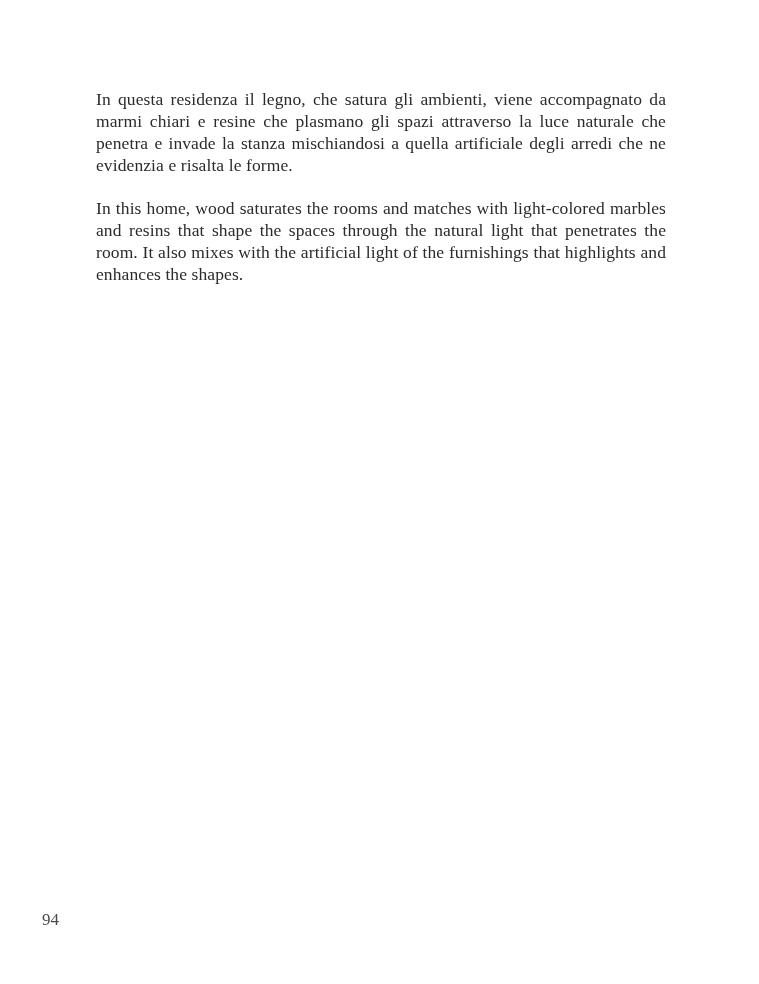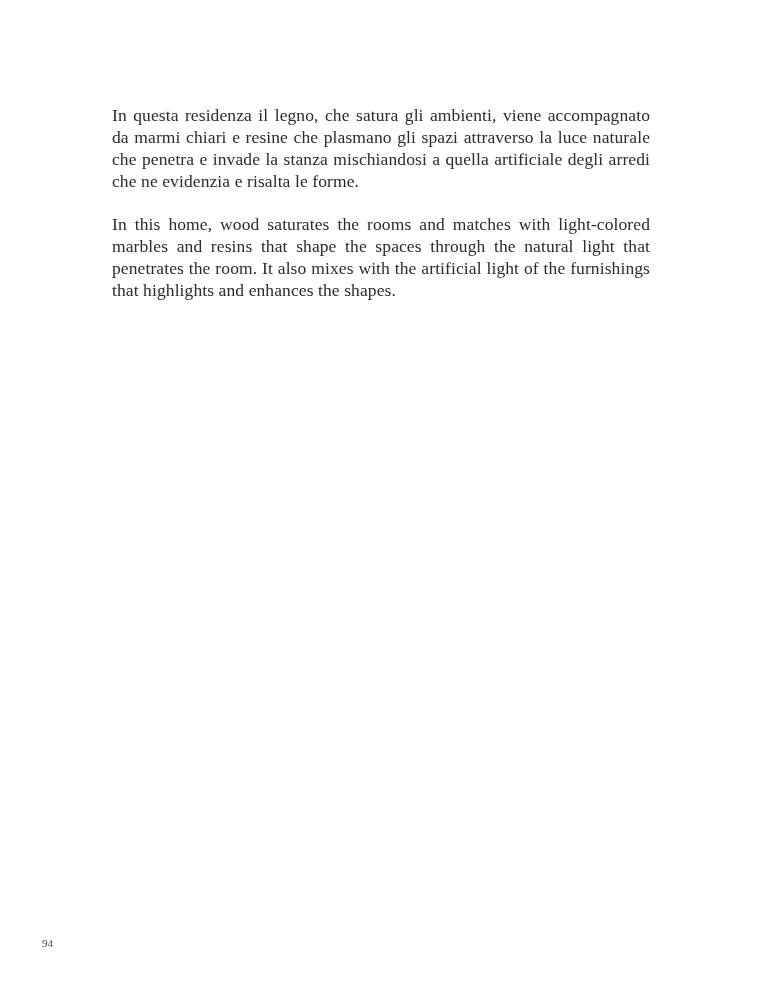"In questa residenza il legno," .para { margin: 16px -> 0 }
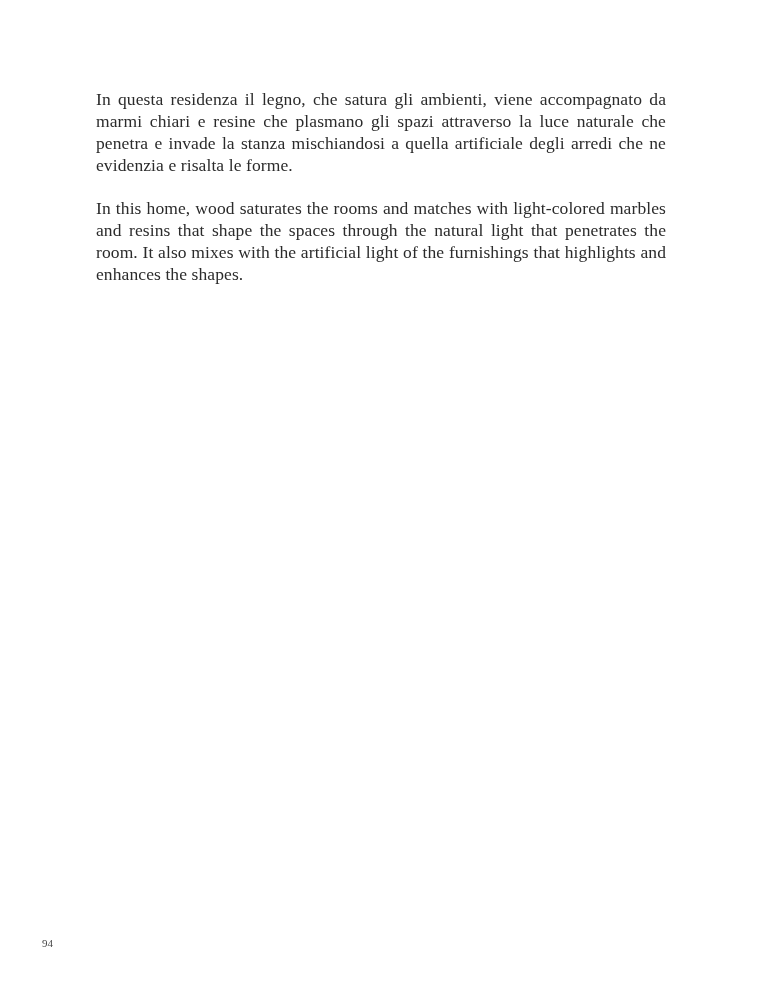"94" .folio { font-size: 11px -> 17px; top: 936px -> 913px }
